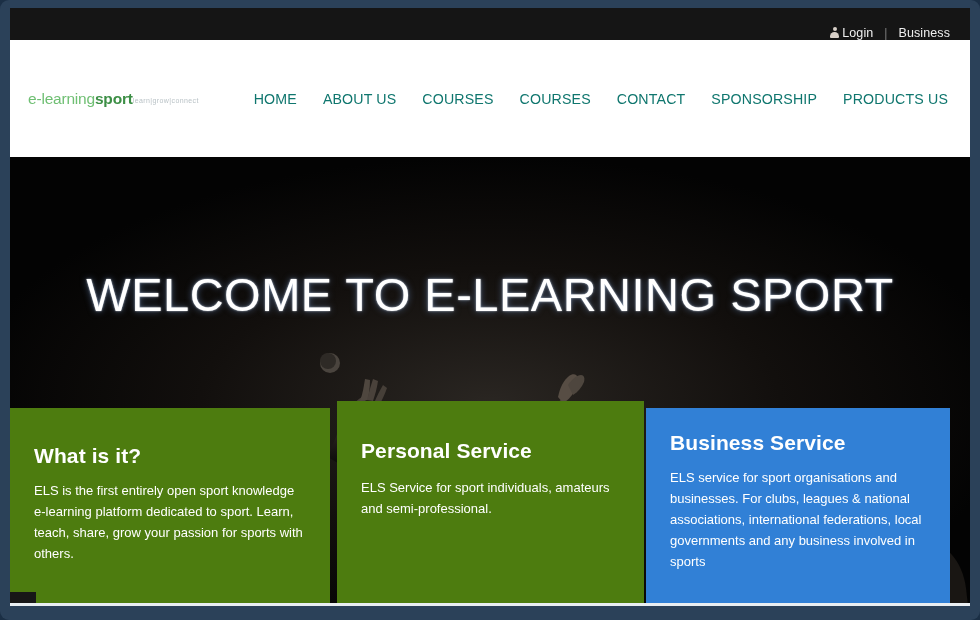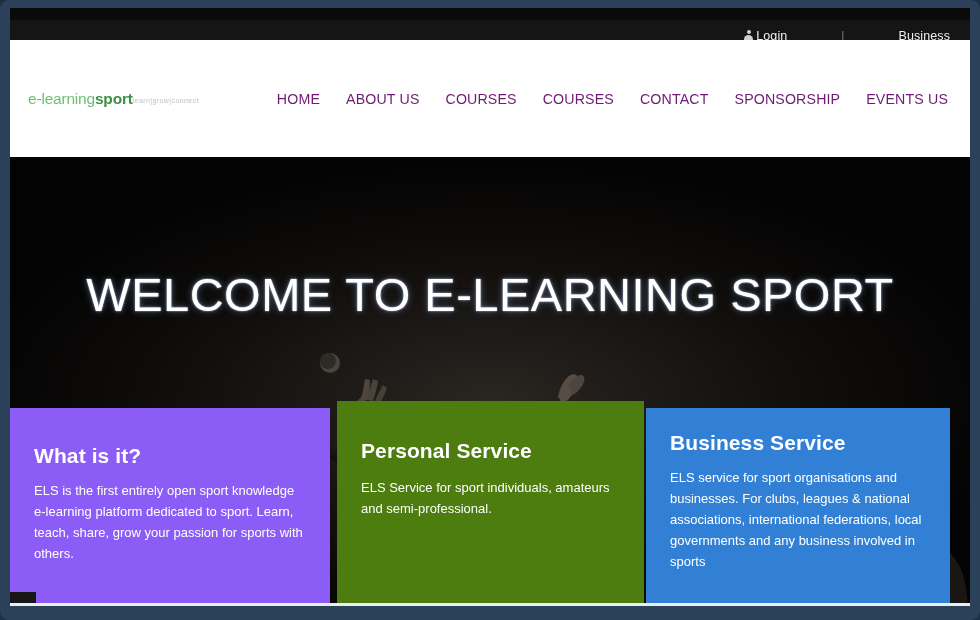"Login" .topbar { align-items: center -> flex-end; gap: 43px -> none; top: 12px -> 0 }
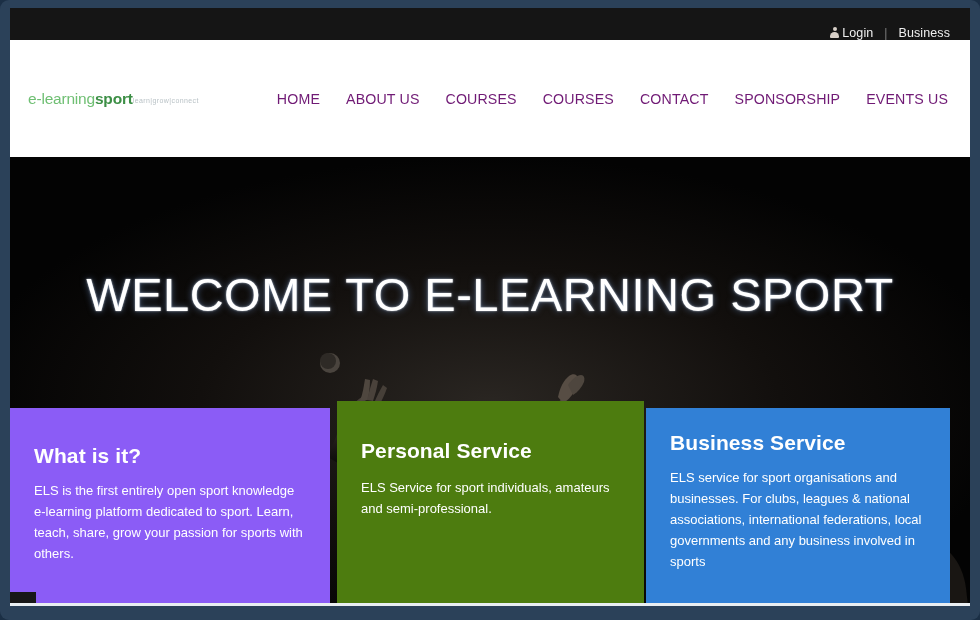"HOME" .nav a { color: #701a75 -> #0f766e }
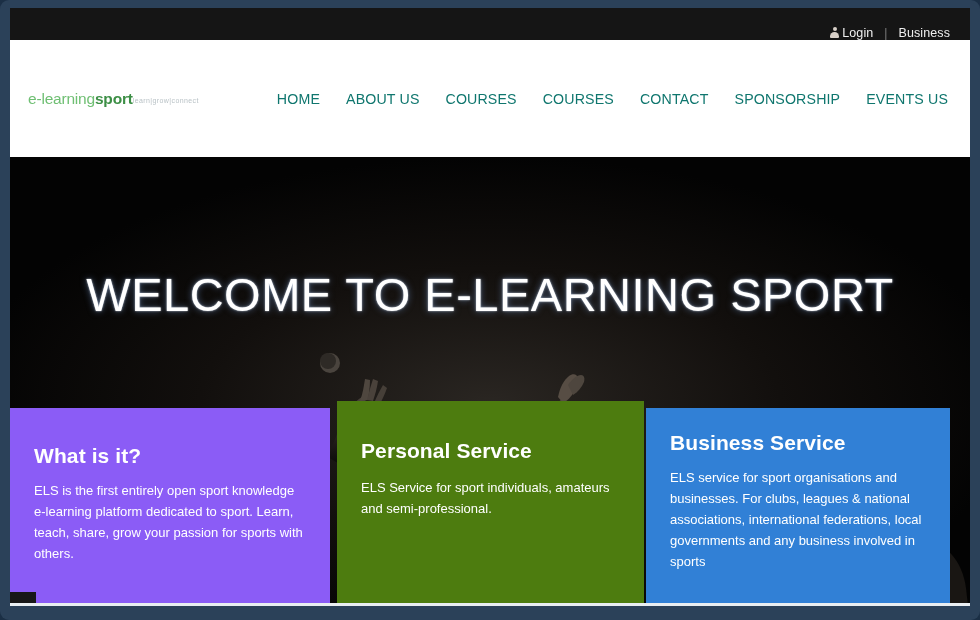"EVENTS US" a { text: EVENTS -> PRODUCTS }
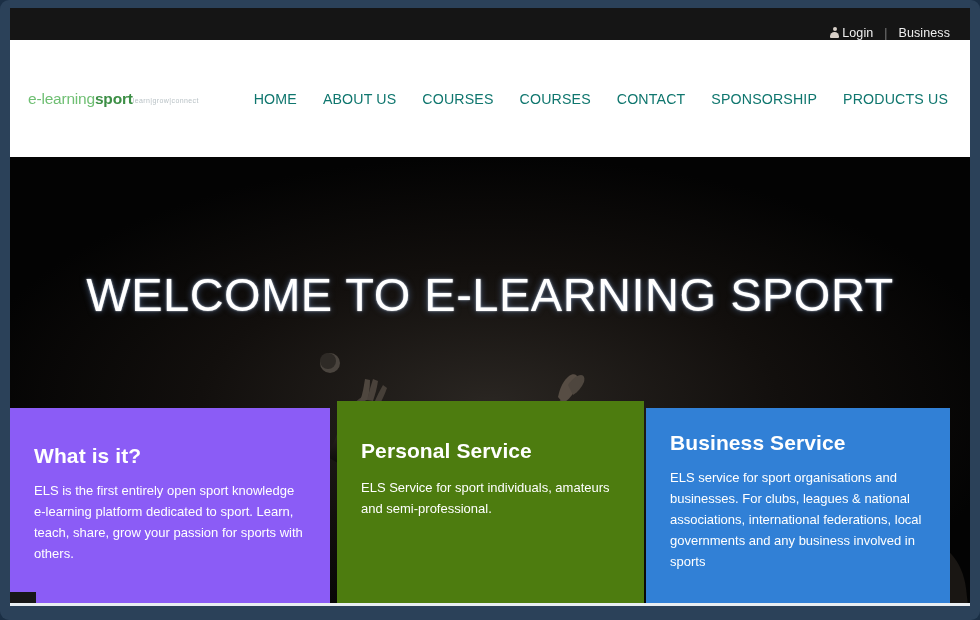"What is it?" .panel-green { background: #8b5cf6 -> #4d7c0f }
